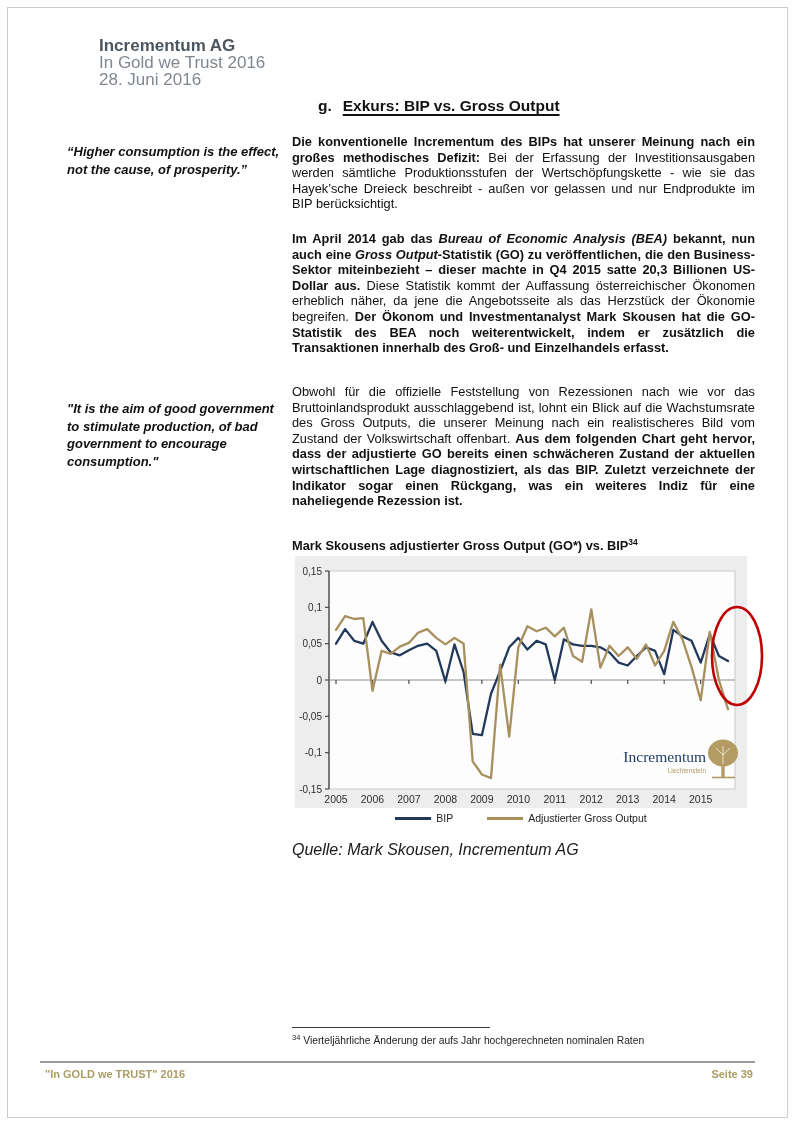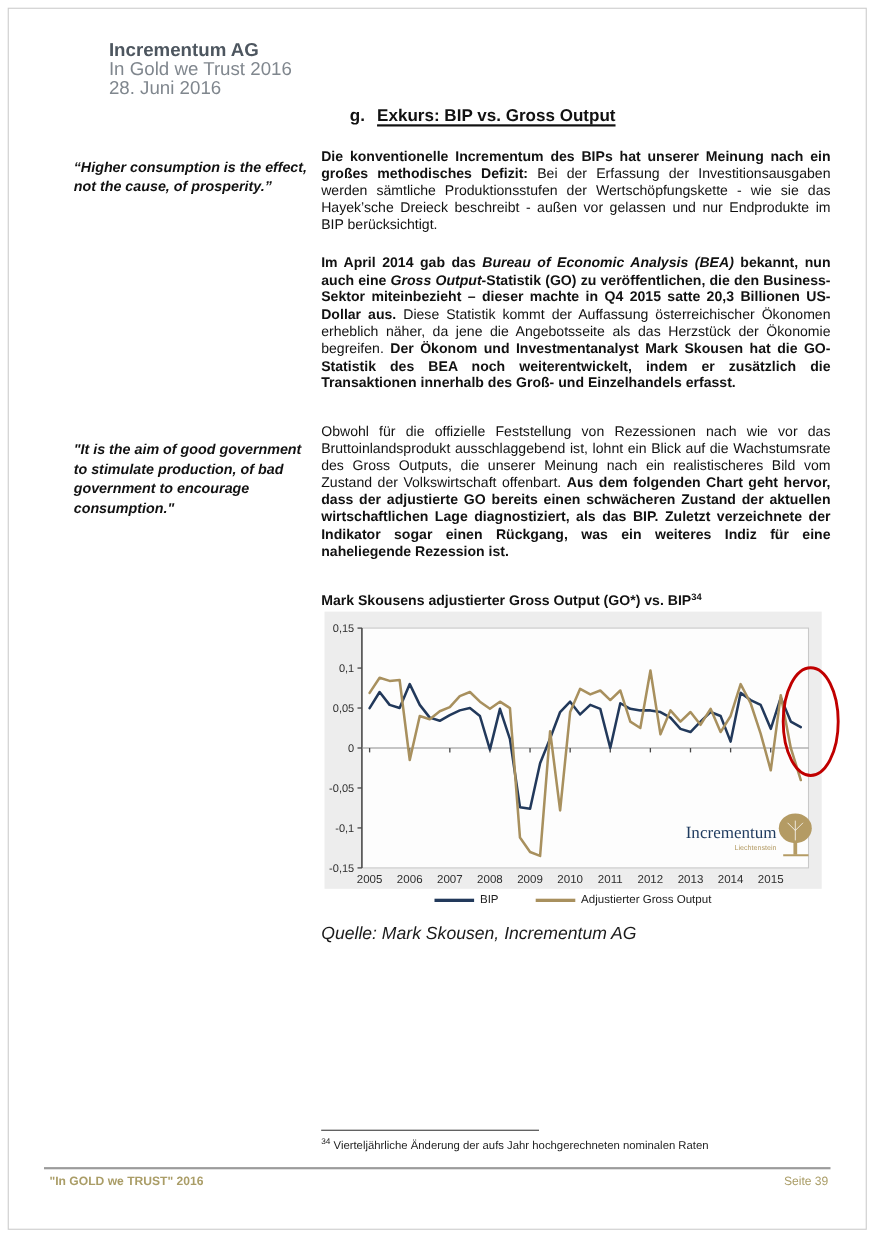"Seite 39" .footer-right { font-weight: none -> bold }
